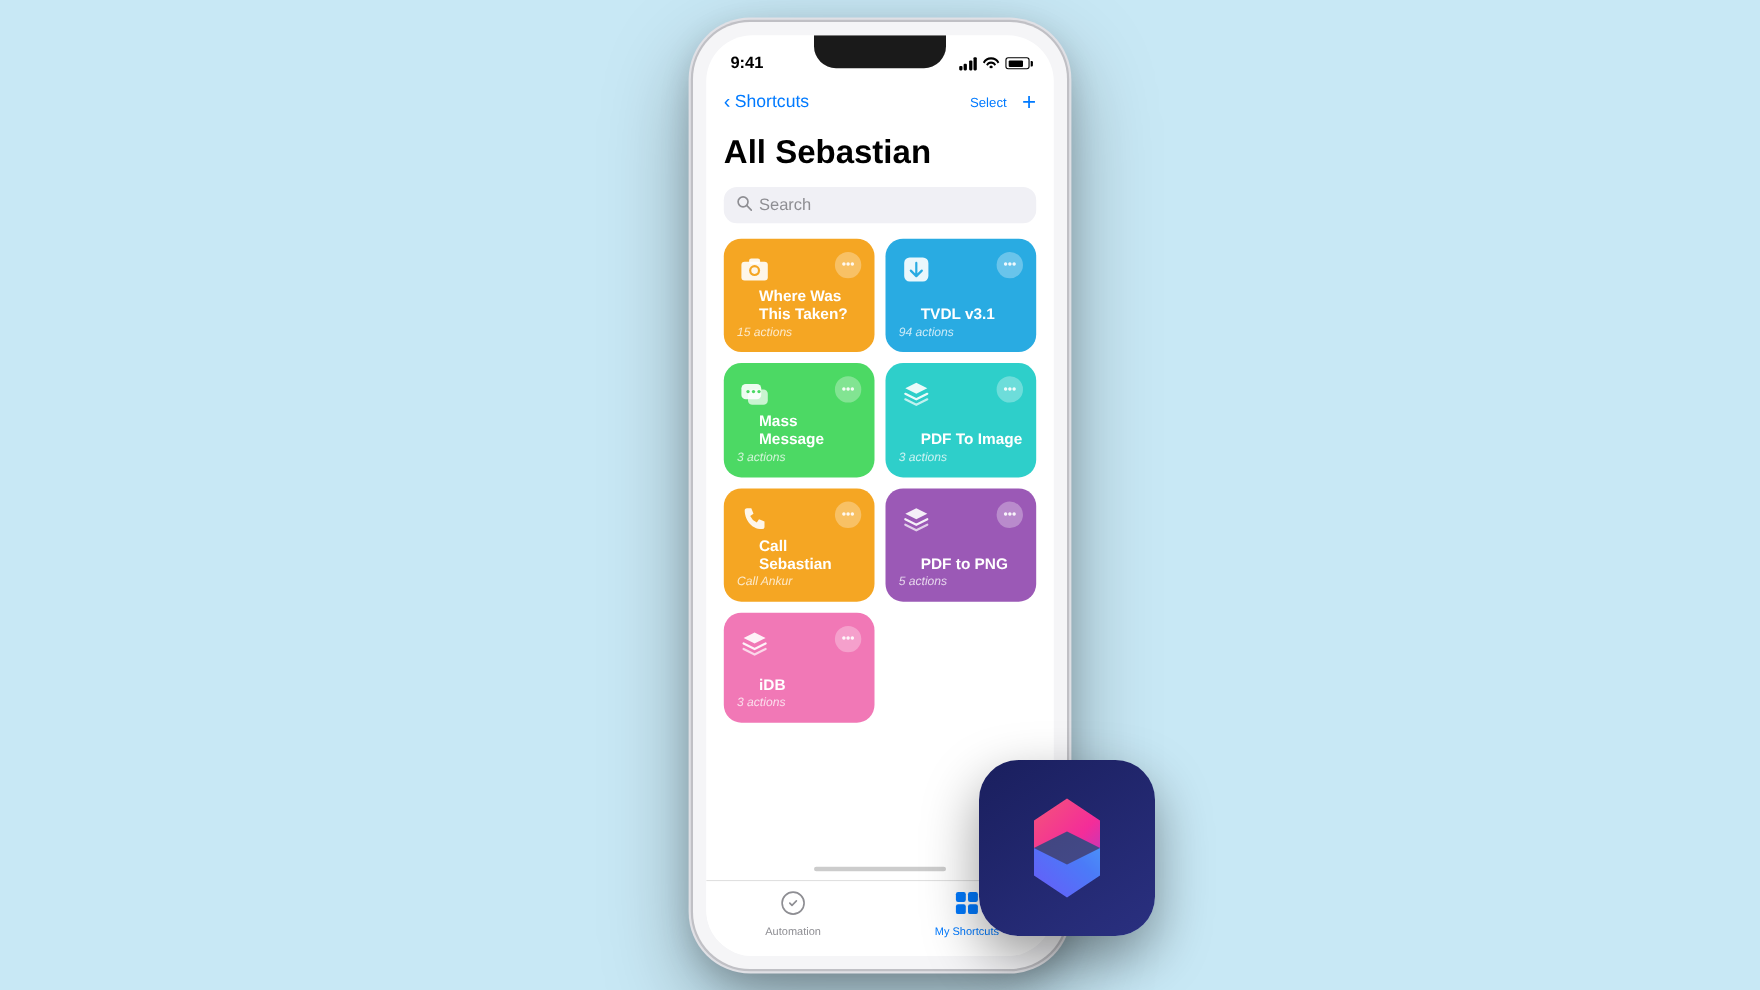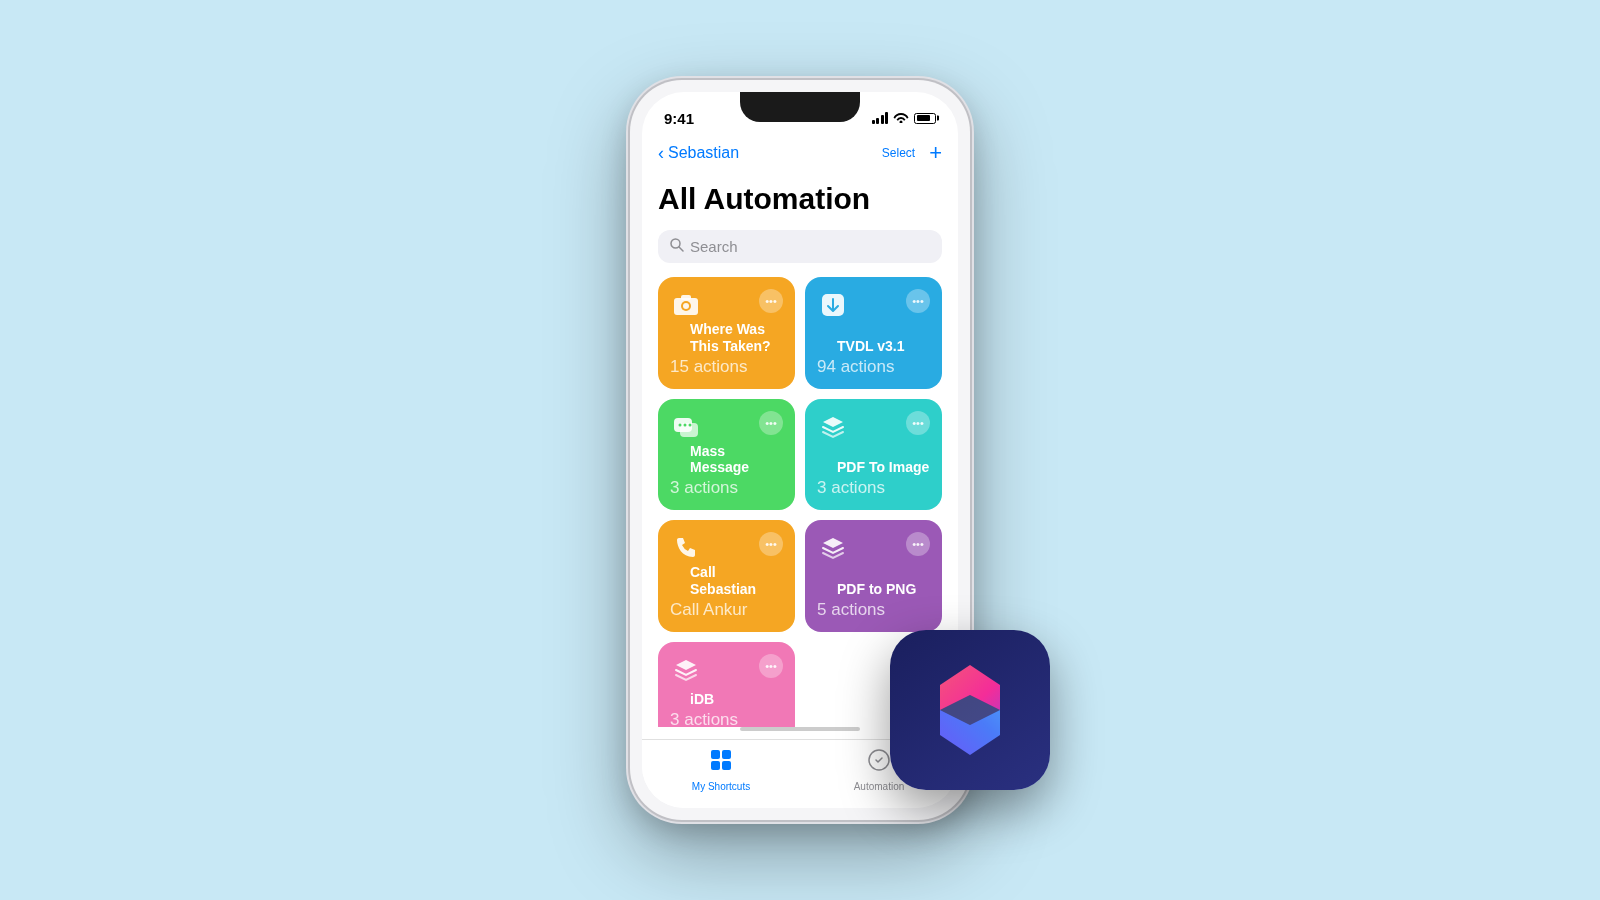"9:41" .iphone { height: 740px -> 861px }
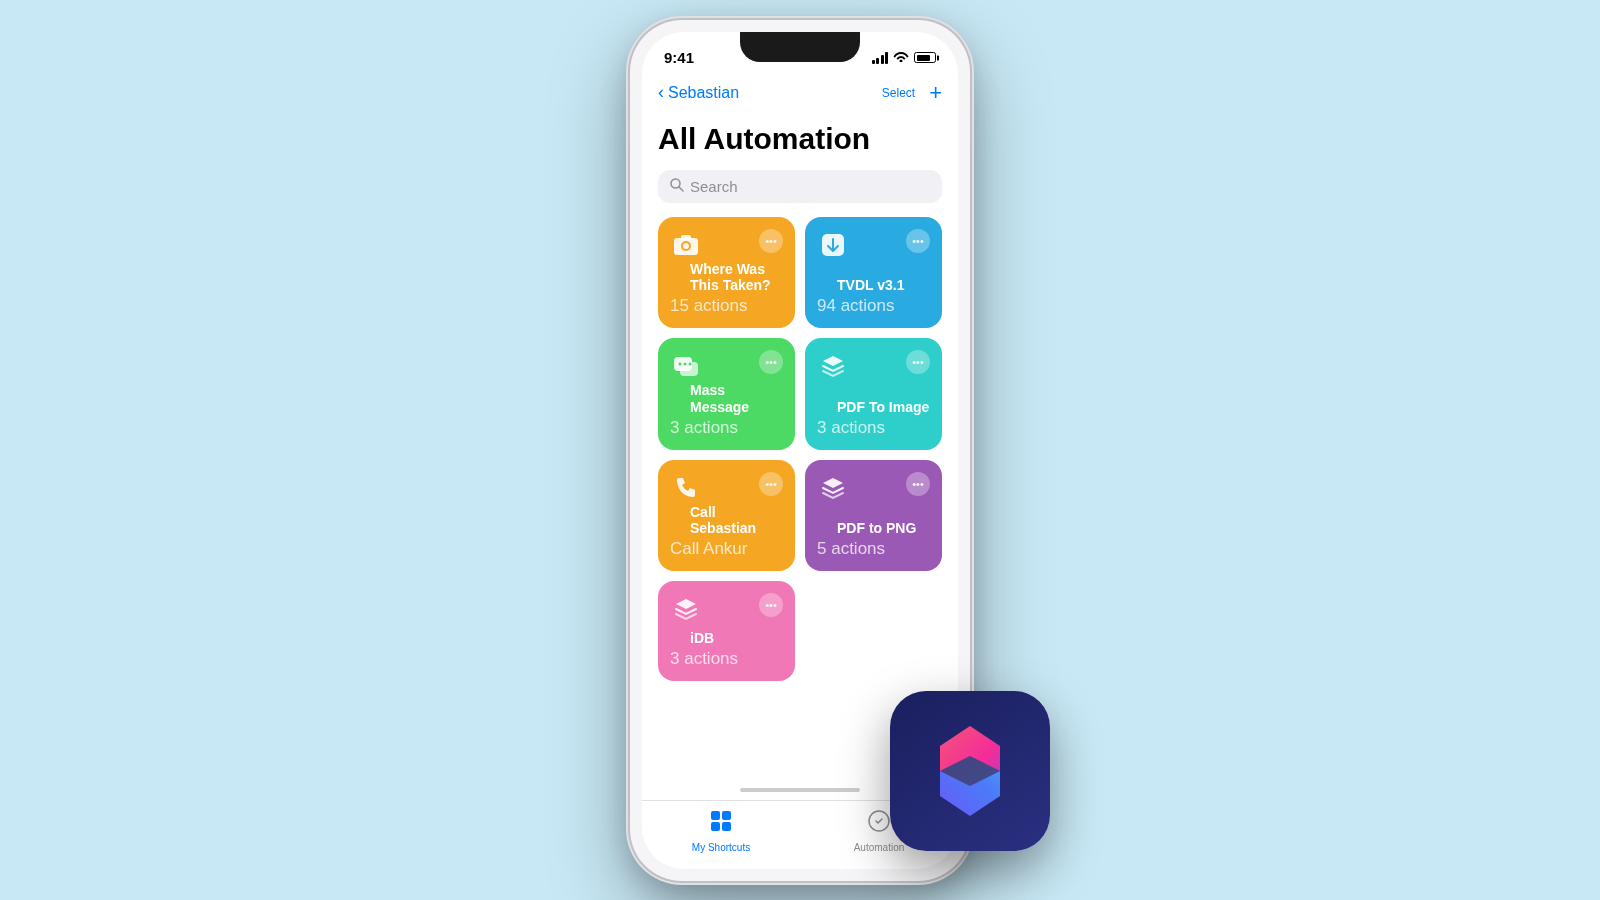"Sebastian" span { text: Sebastian -> Shortcuts }
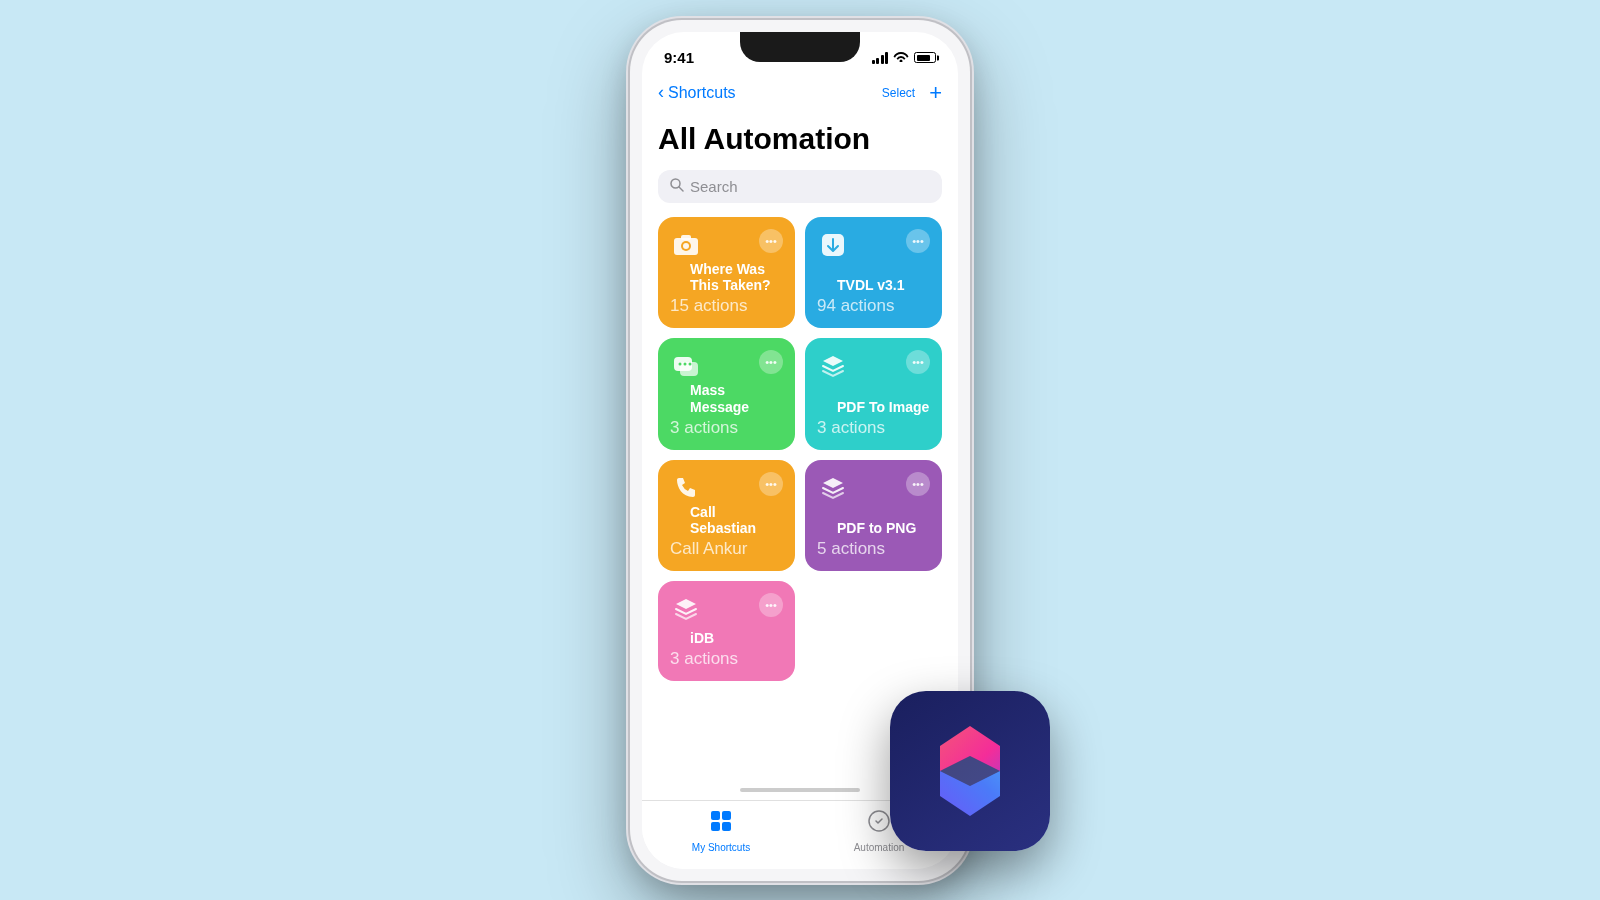"All Automation" span { text: Automation -> Sebastian }
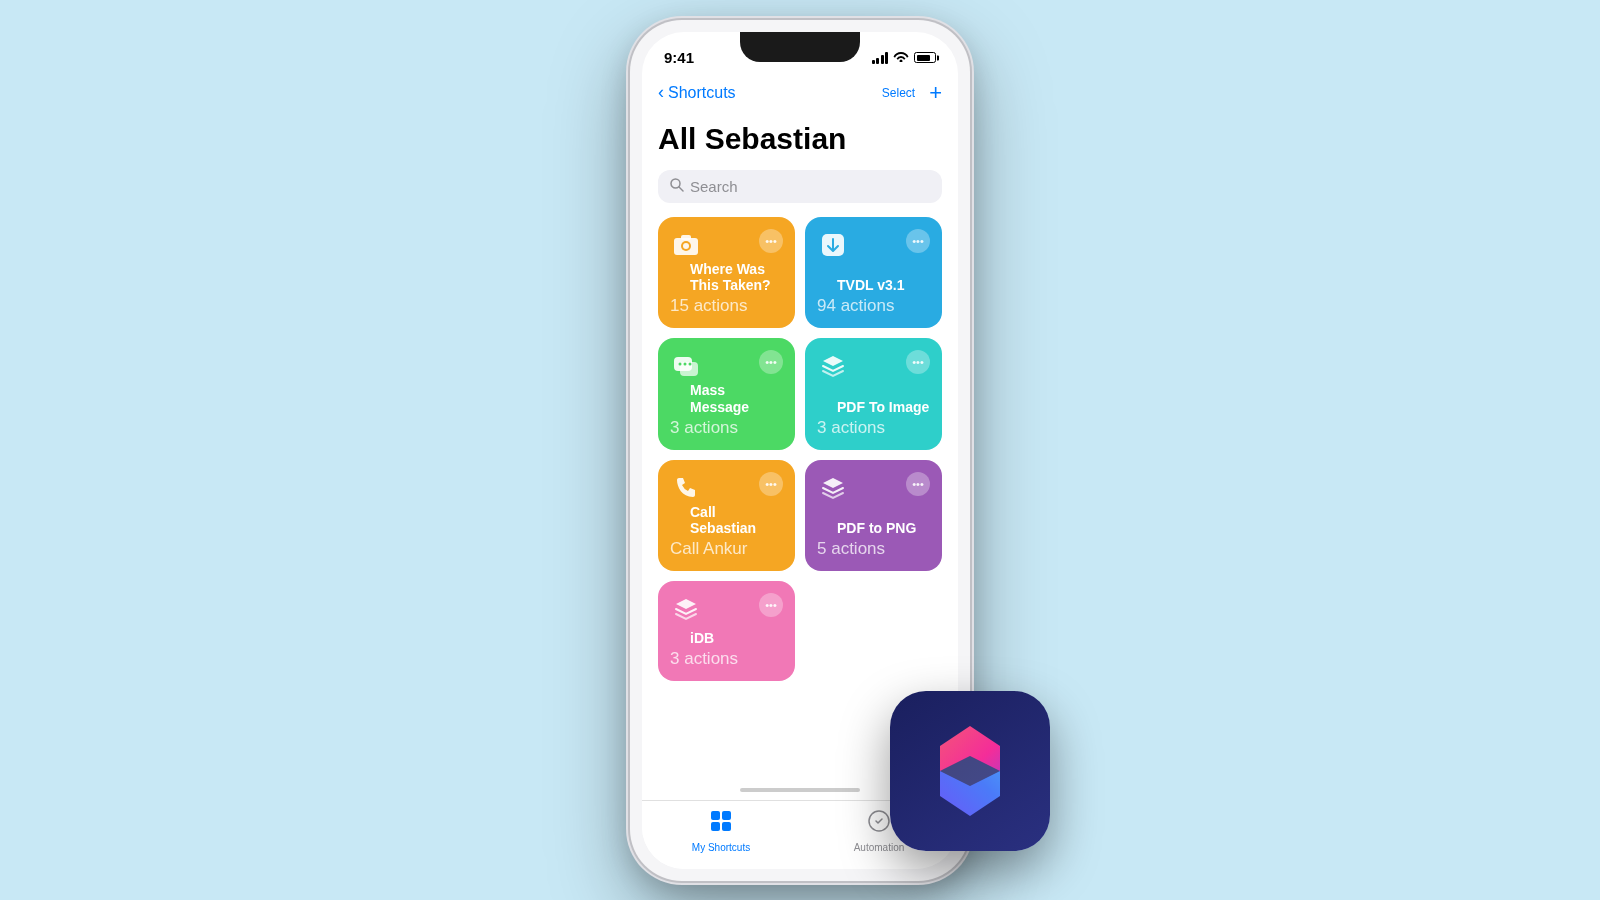"15 actions" .shortcut-actions { font-size: 17px -> 11px; font-style: none -> italic }
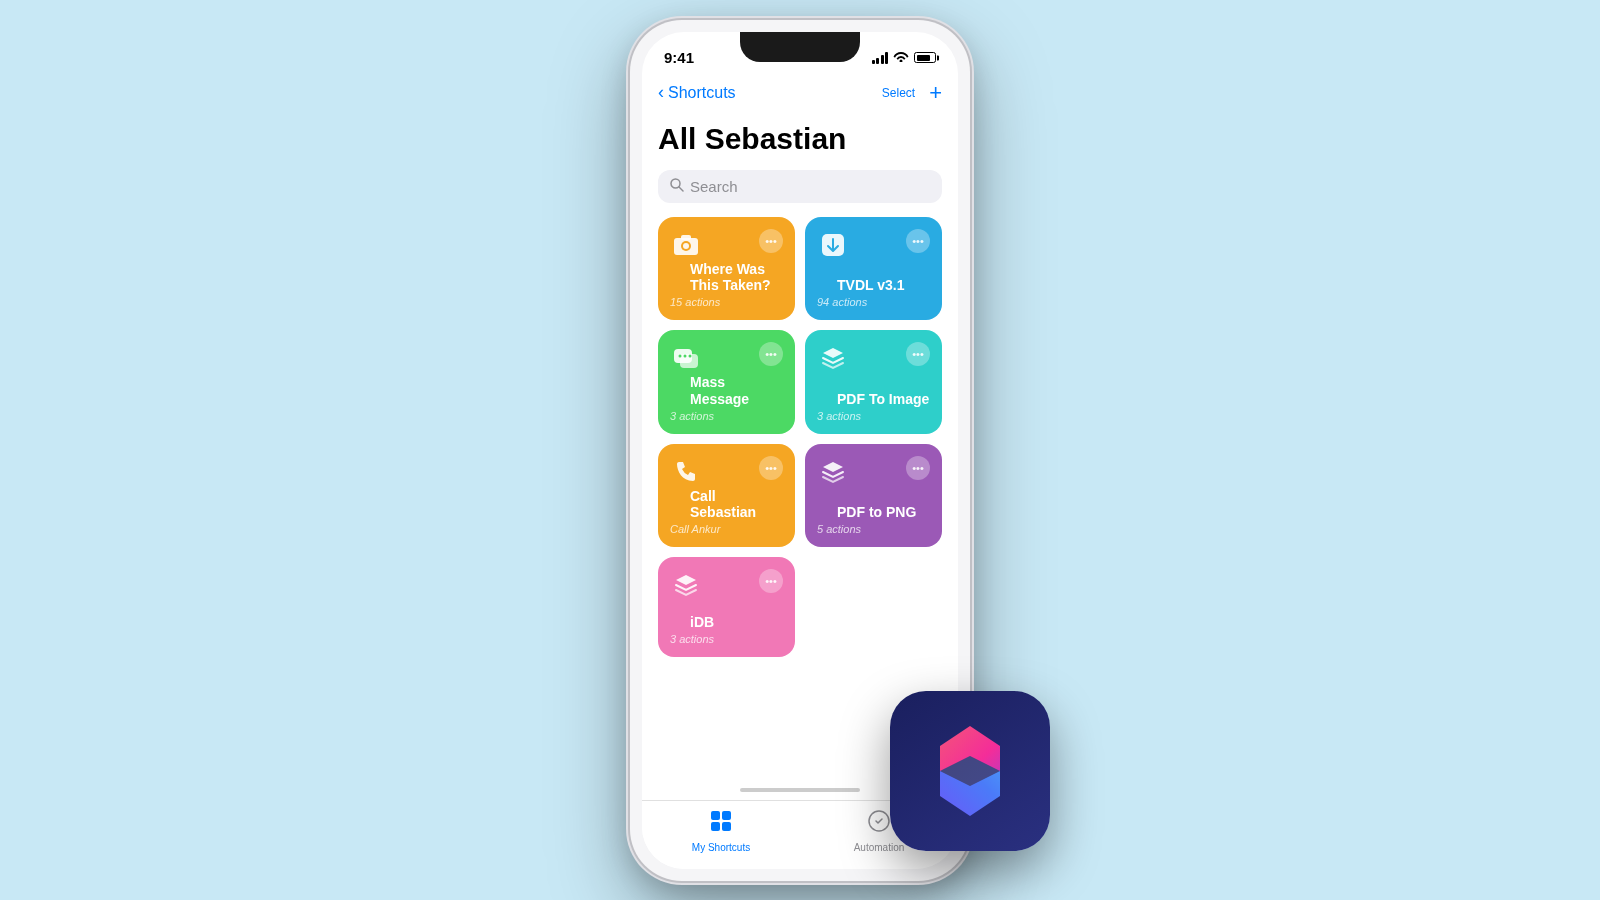"My Shortcuts" div.tab-item { order: before "Automation" -> after "Automation" }
